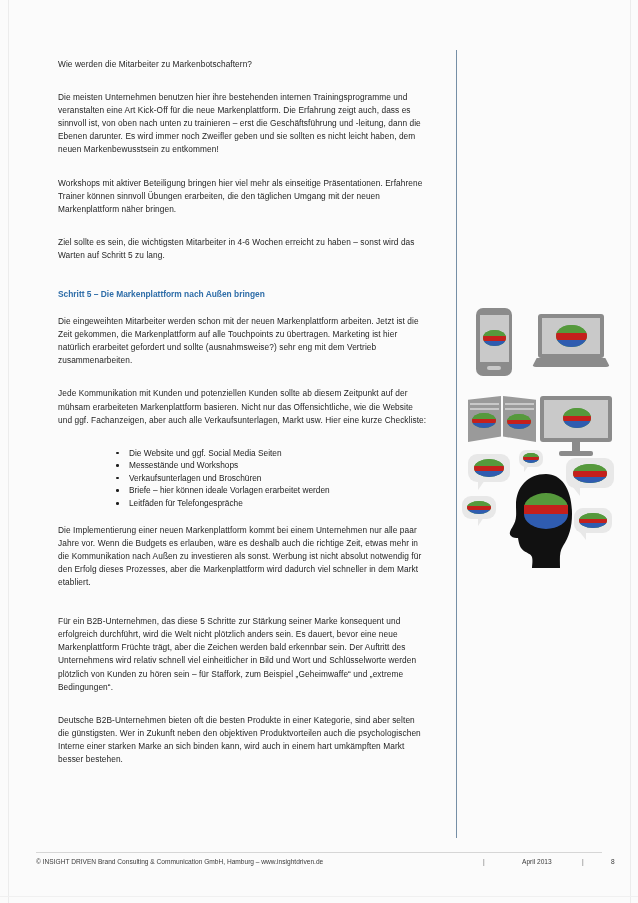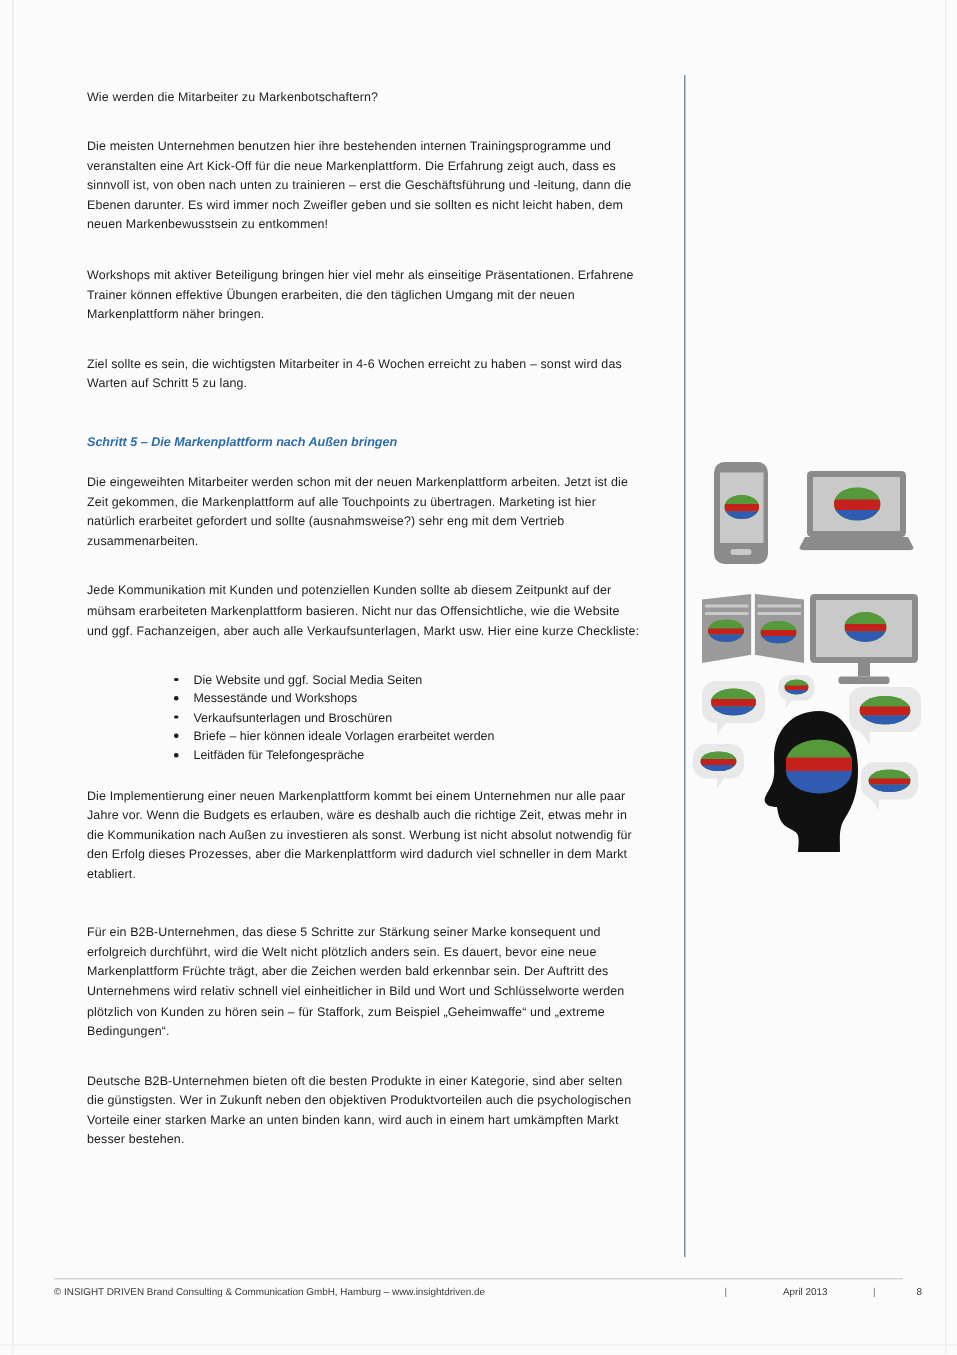"Workshops mit aktiver Beteiligung" p.para { text: effektive -> sinnvoll }
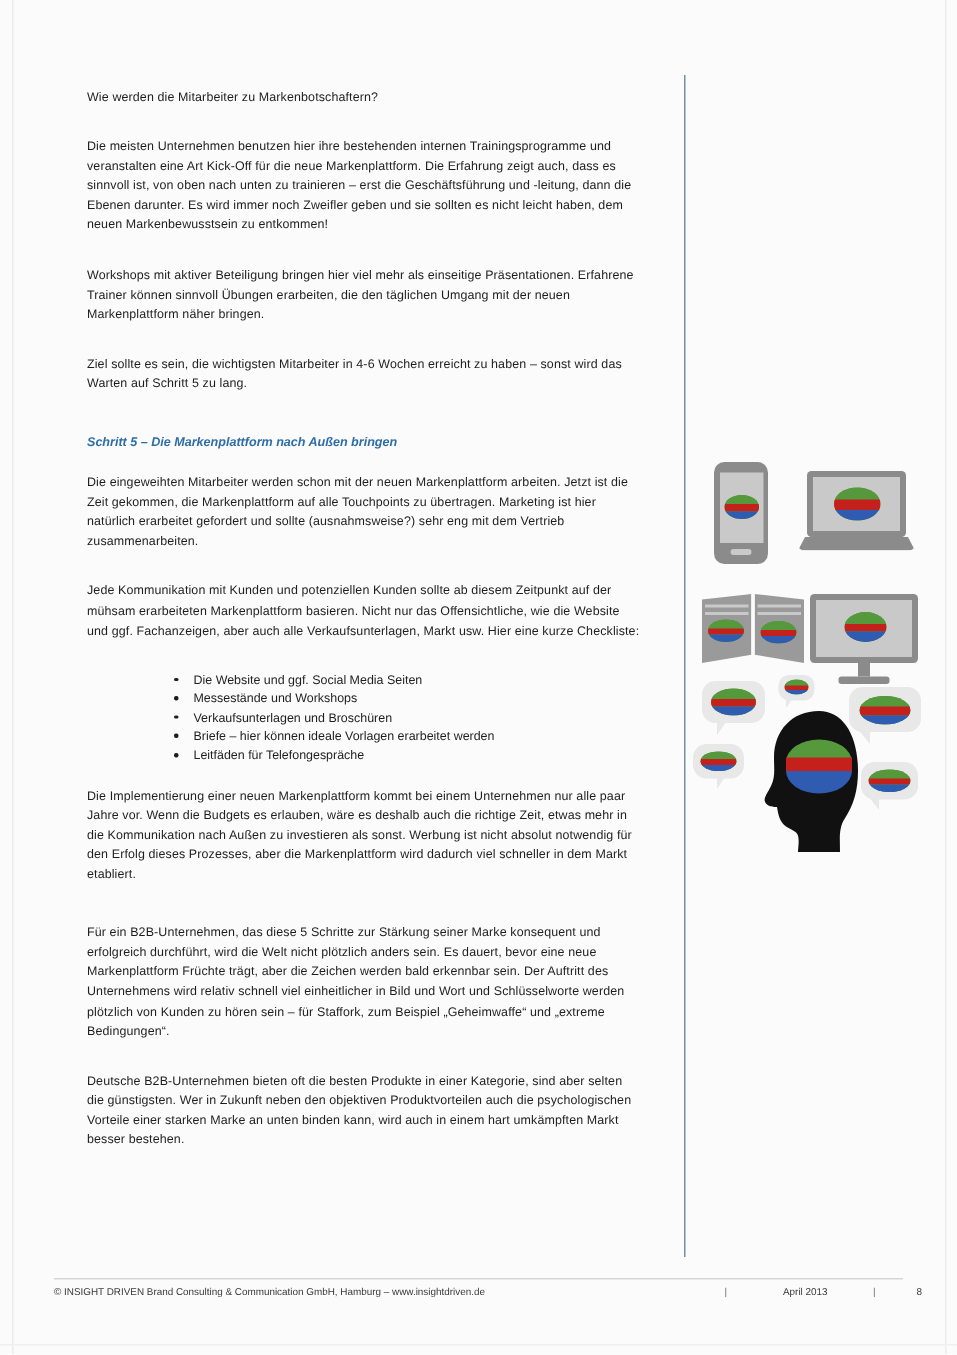"Schritt 5 – Die Markenplattform" .section-head { font-style: italic -> none }
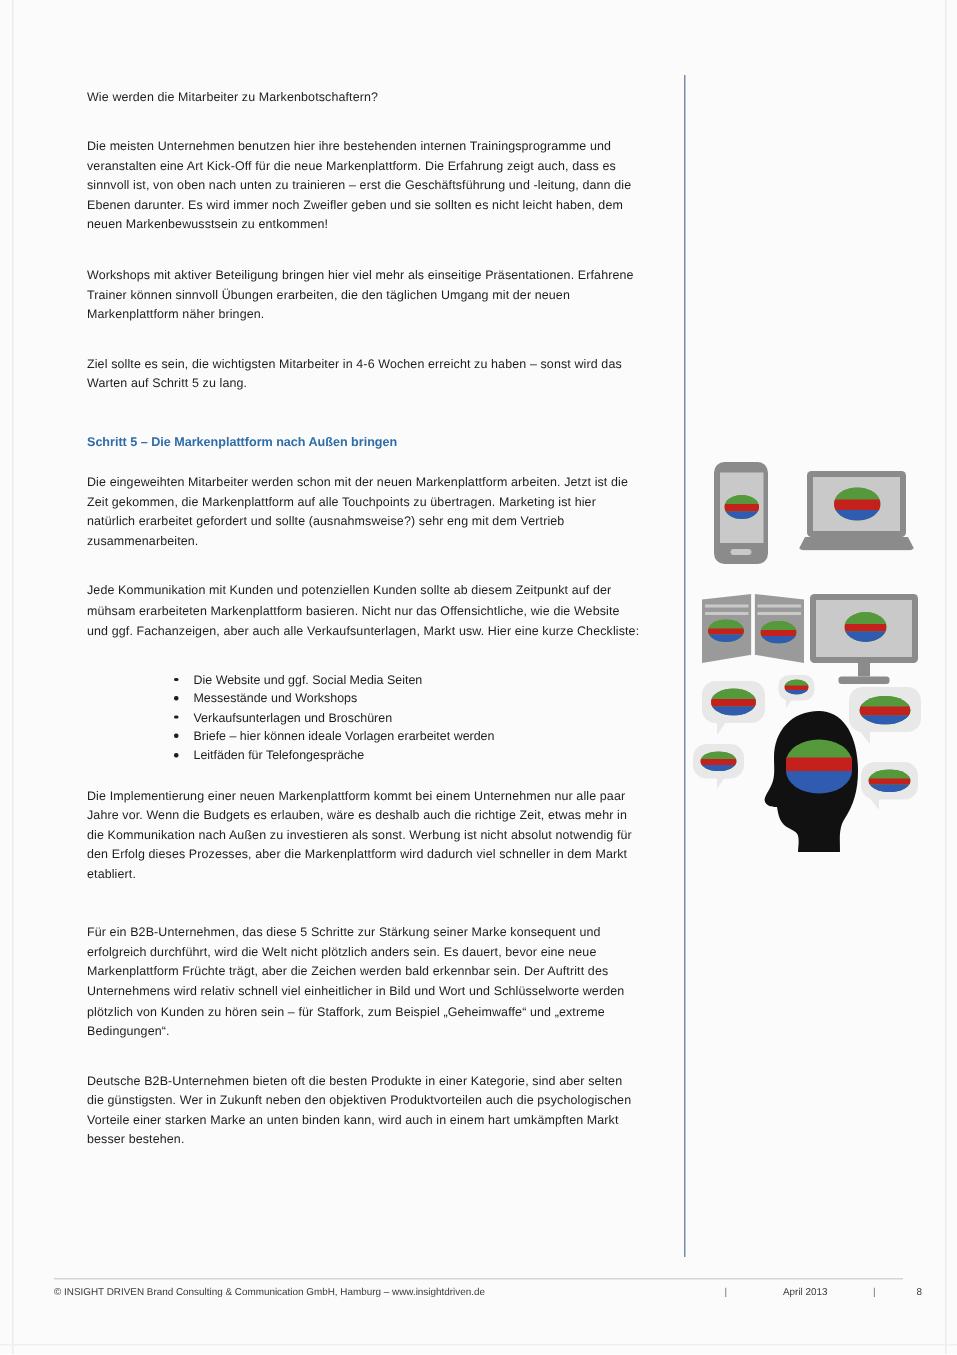"Deutsche B2B-Unternehmen bieten oft die" p.para { text: Vorteile einer starken Marke an unten -> Interne einer starken Marke an sich }
